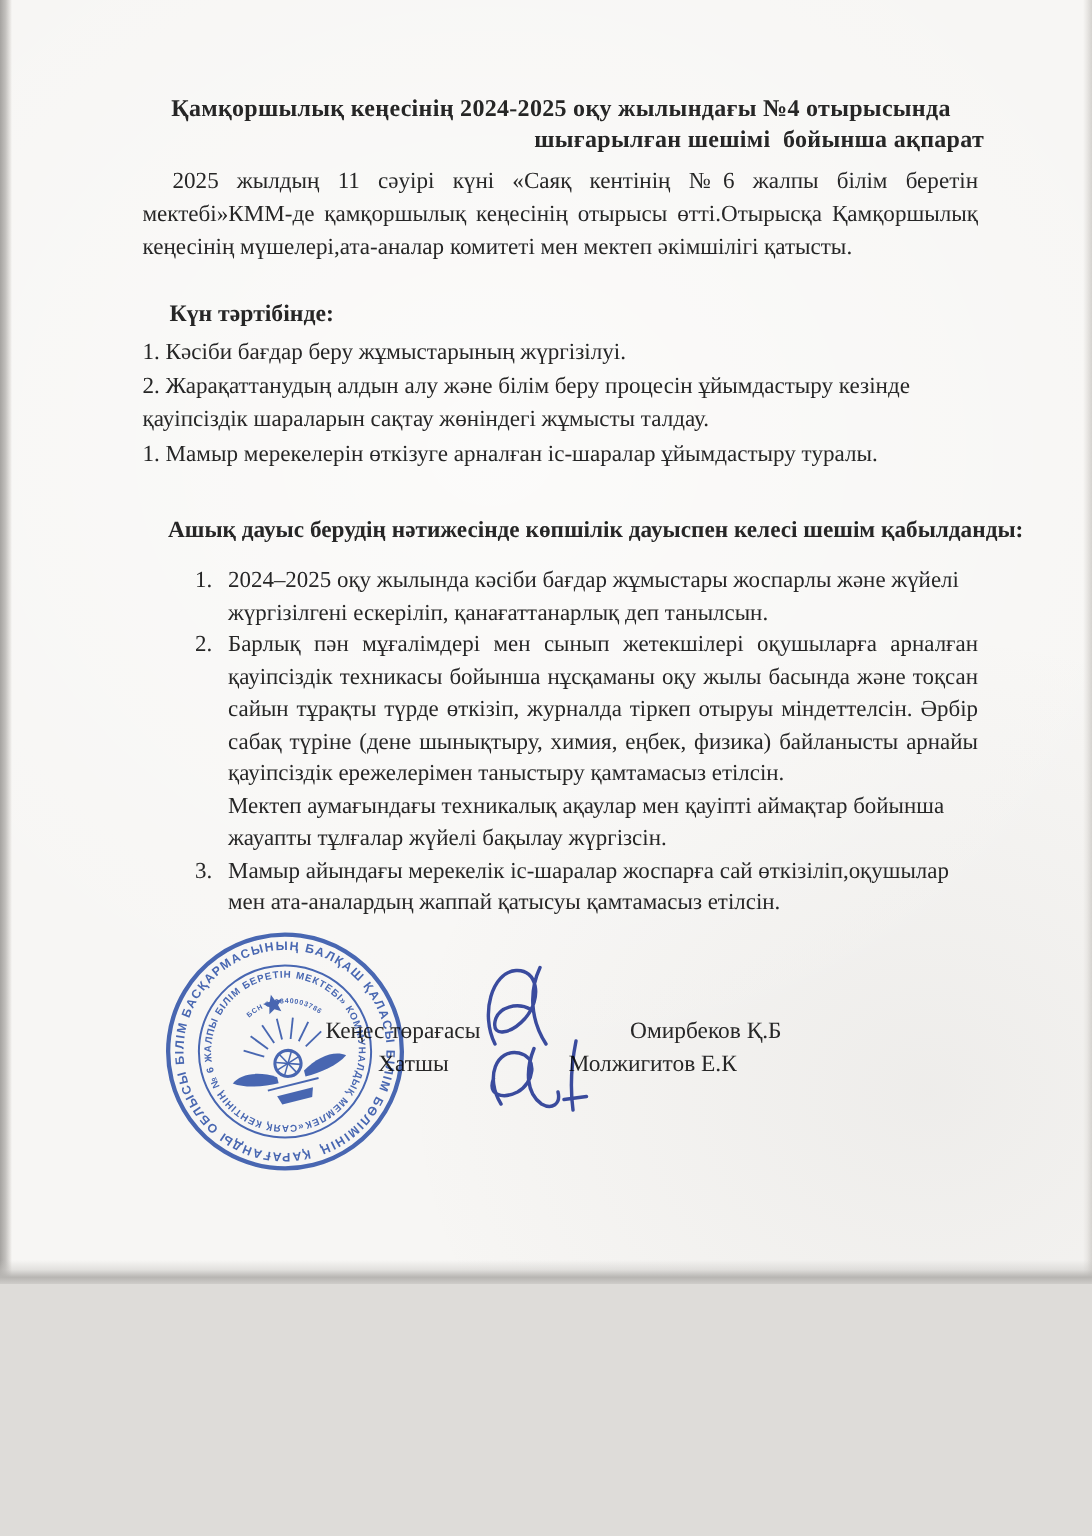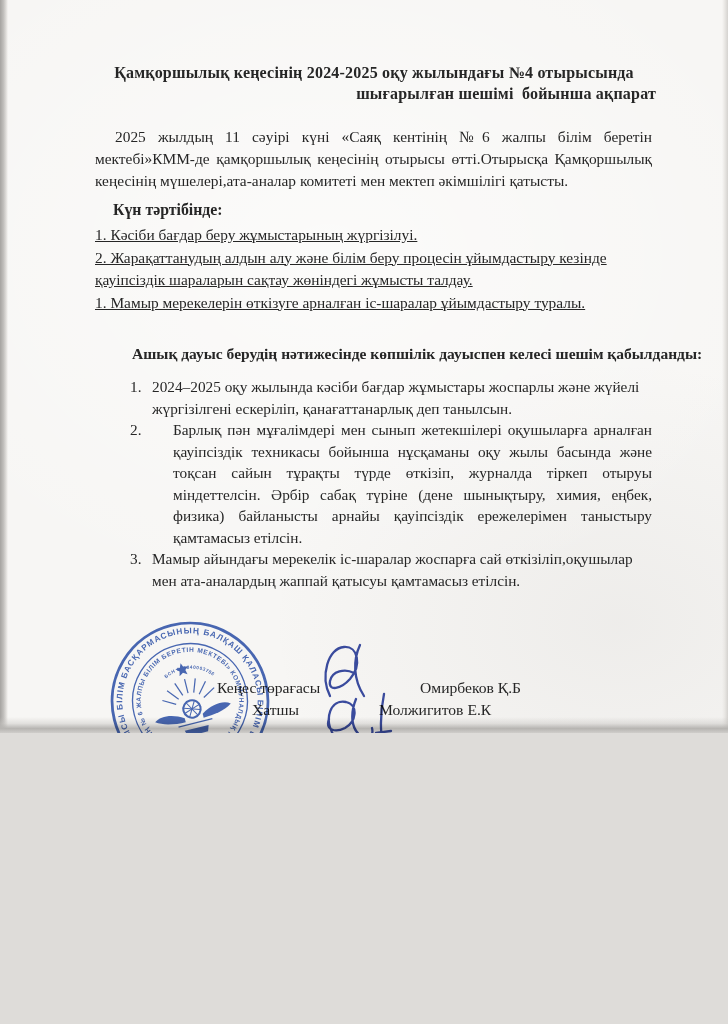"Қамқоршылық кеңесінің 2024-2025 оқу" .photo { height: 733px -> 856px }
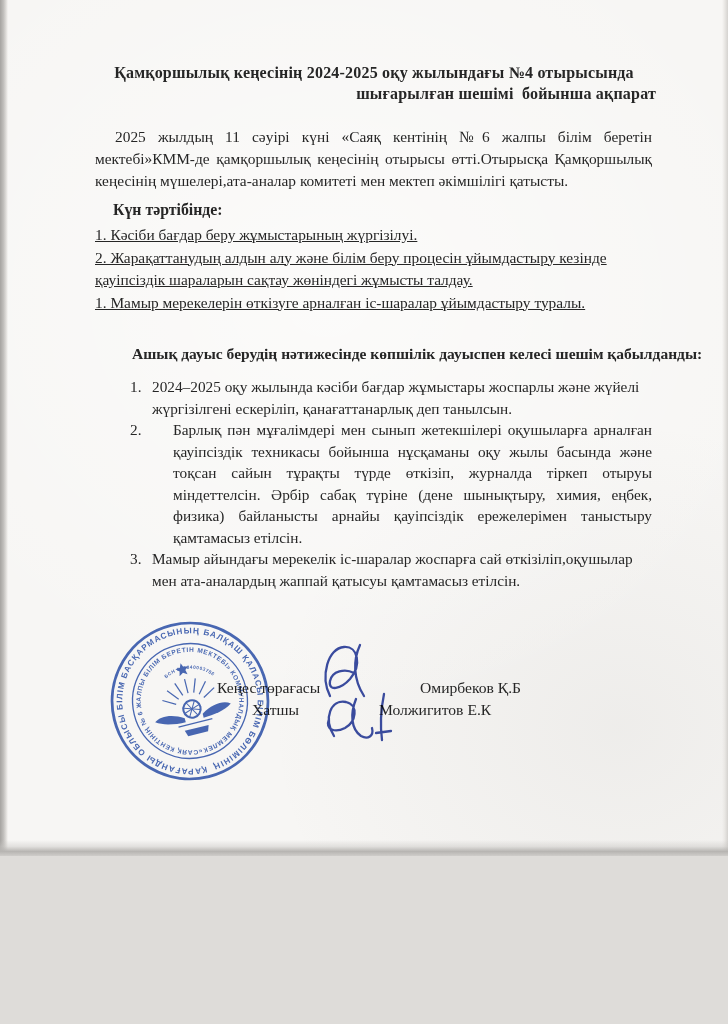"2025 жылдың 11 сәуірі күні" .intro { top: 126px -> 110px }
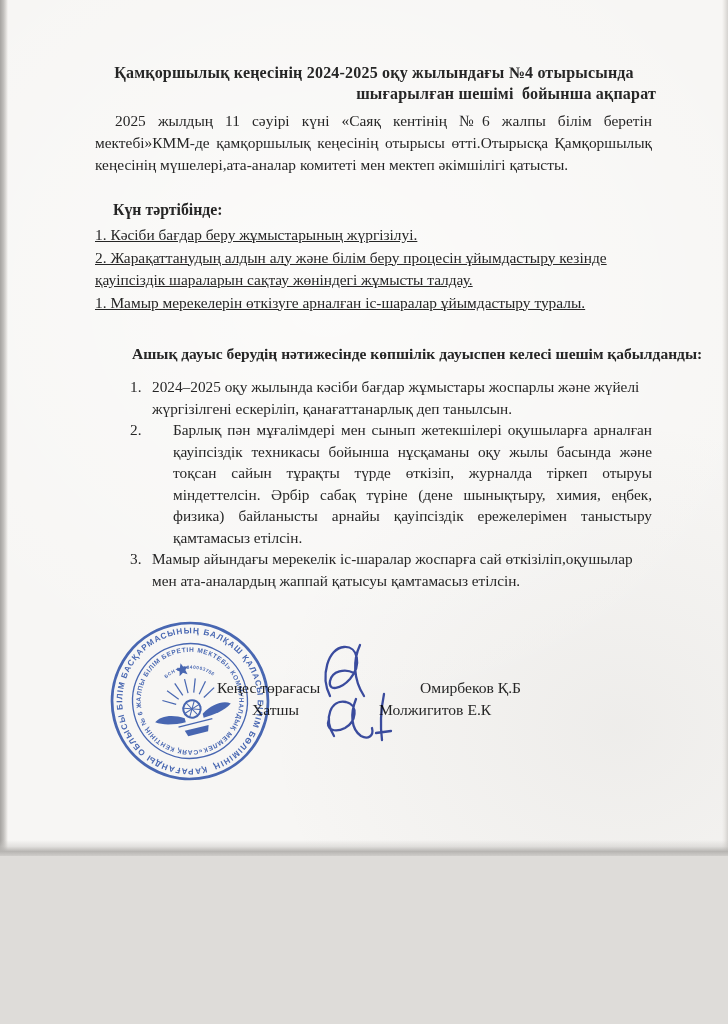"1. Кәсіби бағдар беру жұмыстарының" .agenda { text-decoration: underline -> none }
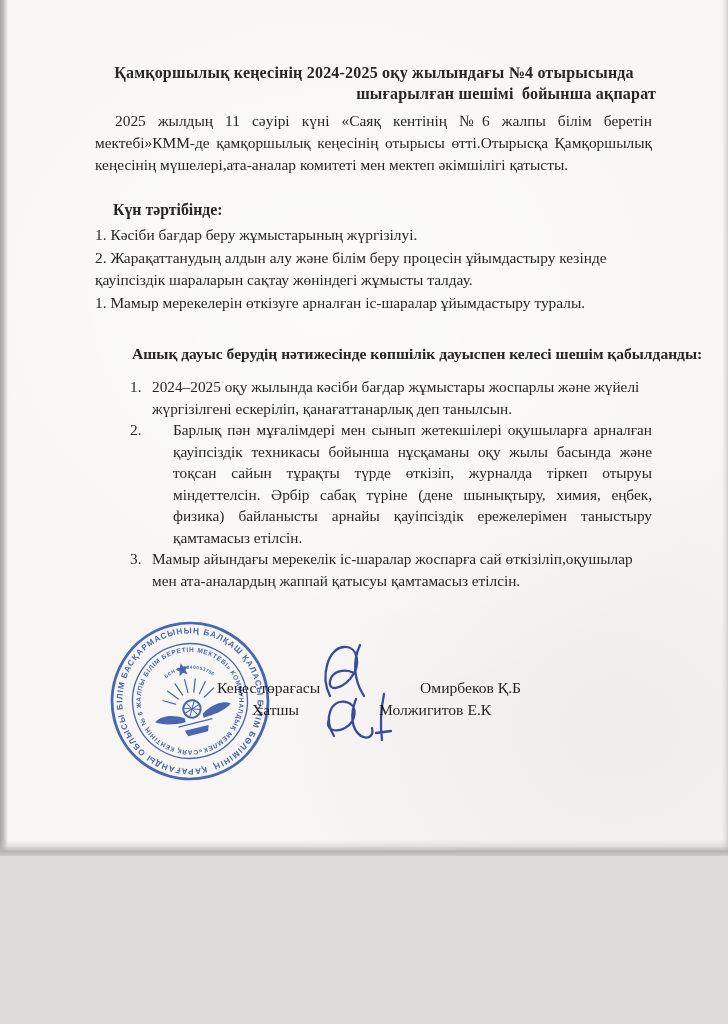"Ашық дауыс берудің нәтижесінде көпшілік" .h-decision { margin-left: 20px -> none }
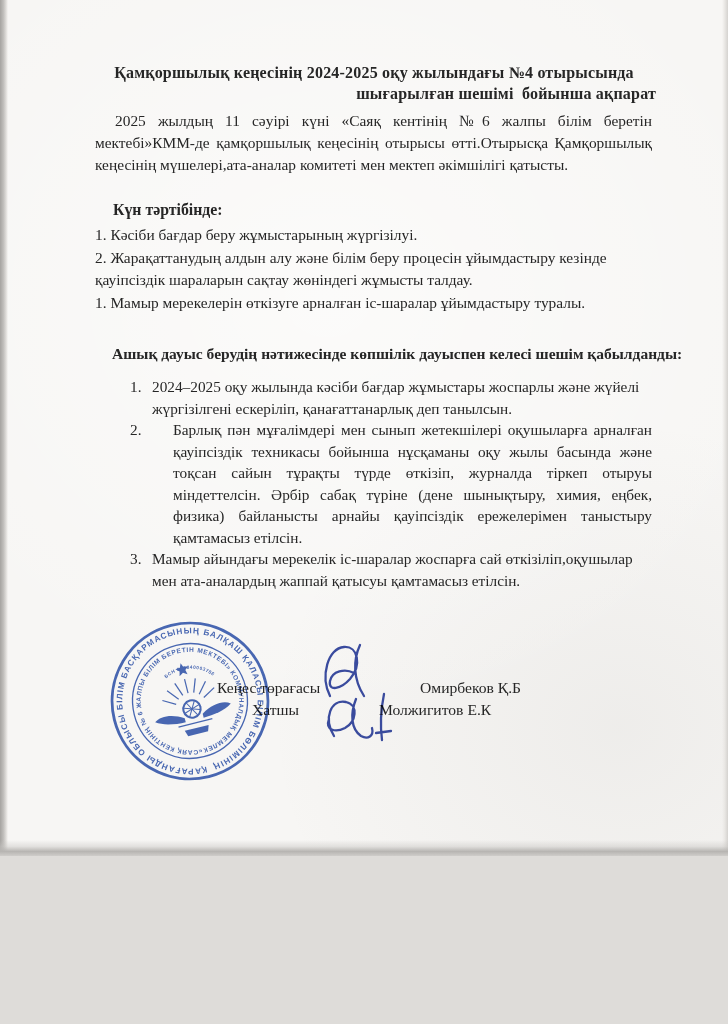"Барлық пән мұғалімдері мен сынып" .just { margin-left: 21px -> none }
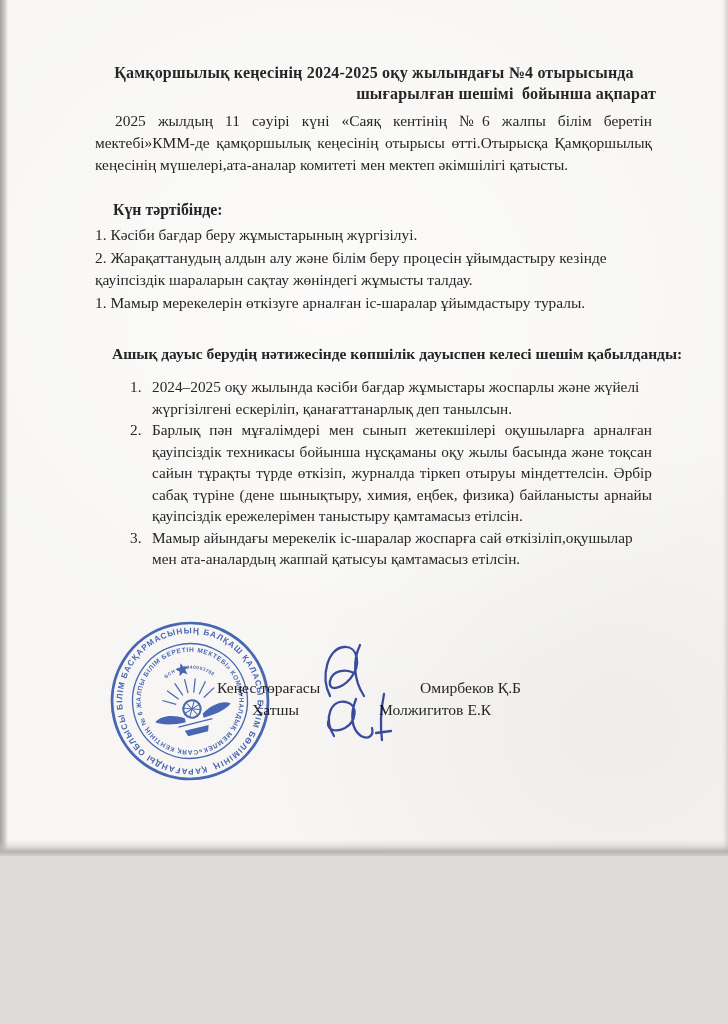"Мектеп аумағындағы техникалық ақаулар" div { html: none -> <div>Мектеп аумағындағы техникалық ақаулар мен қауіпті аймақтар бойынша жауапты тұлғалар жүйелі бақылау жүргізсін.</div> }
